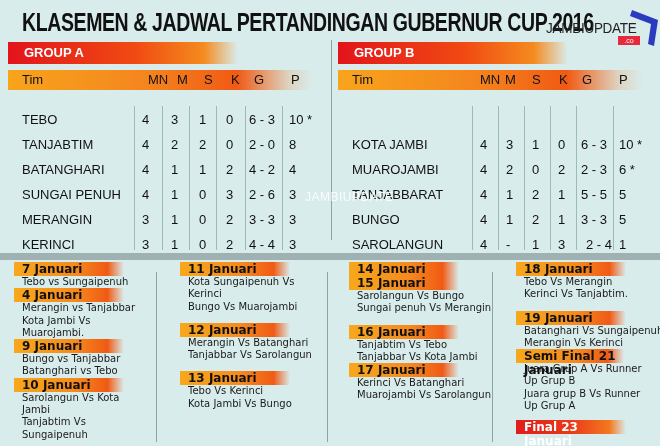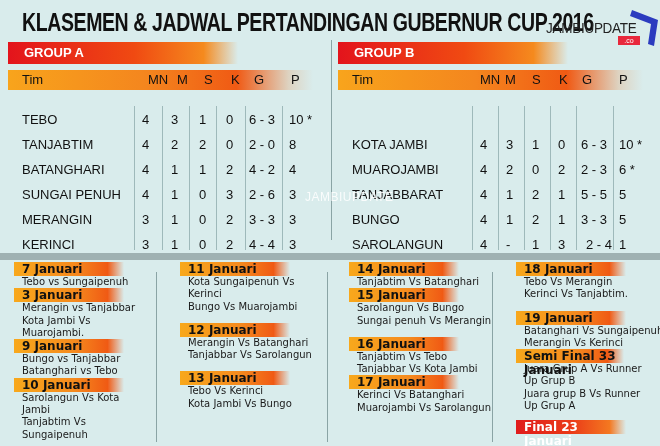"Tanjabtim Vs Batanghari" div.match { html: <div>Tanjabtim Vs Batanghari</div> -> none }
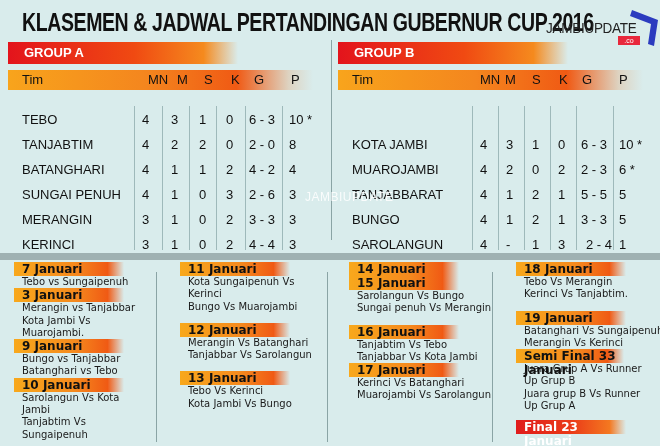"3 Januari" div.date { text: 3 -> 4 }
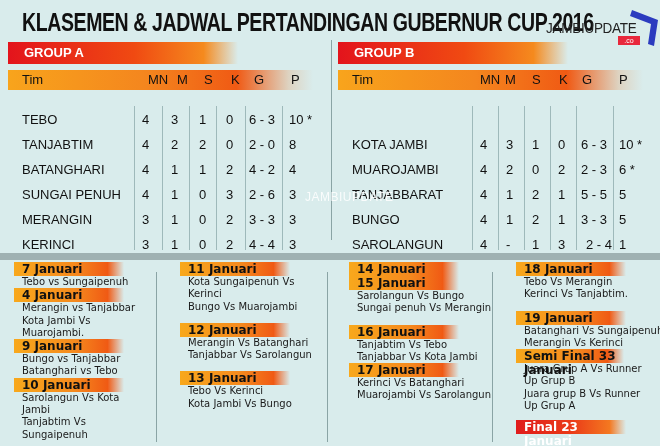"Semi Final 33 Januari" div.date { text: 33 -> 21 }
